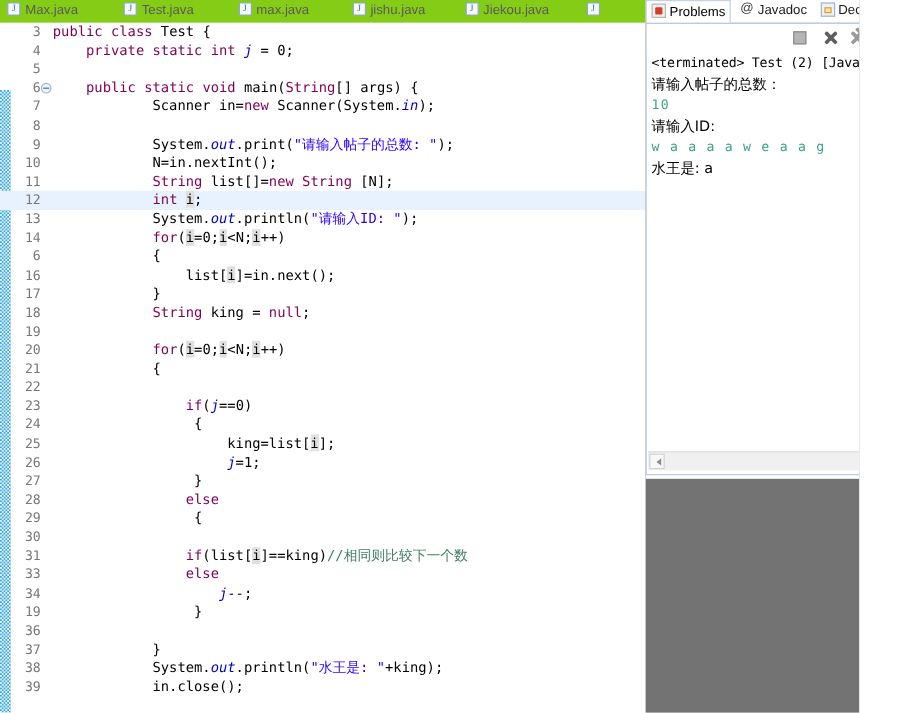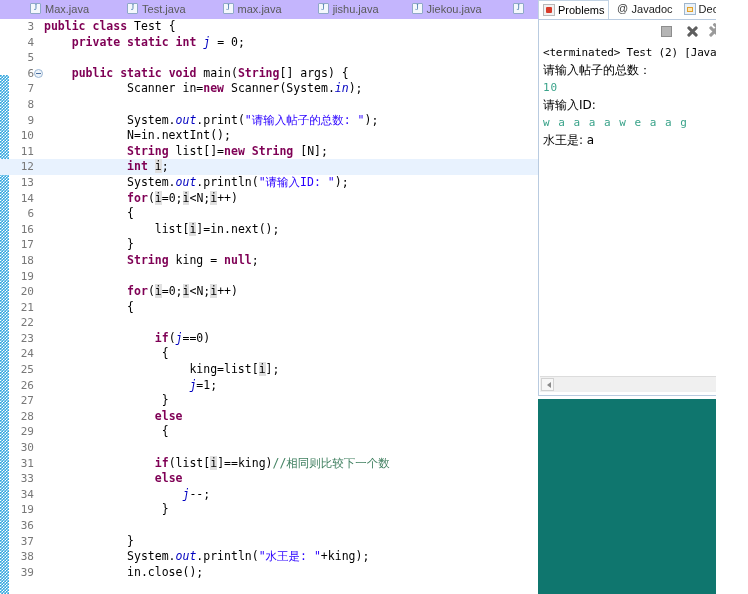"Max.java Test.java max.java jishu.java" #editor-tabbar { background: #c4b5fd -> #84cc16; padding-left: 24px -> none }
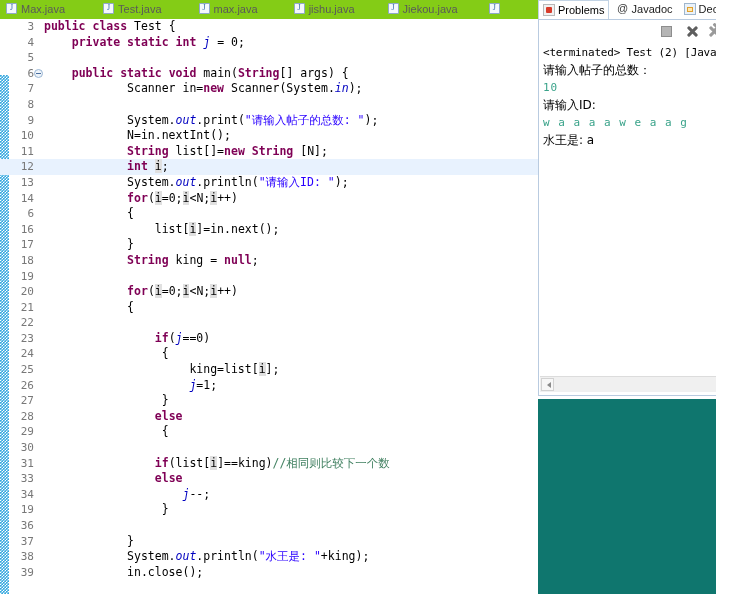"Problems Javadoc Dec" #console-area { background: #0f766e -> #737373 }
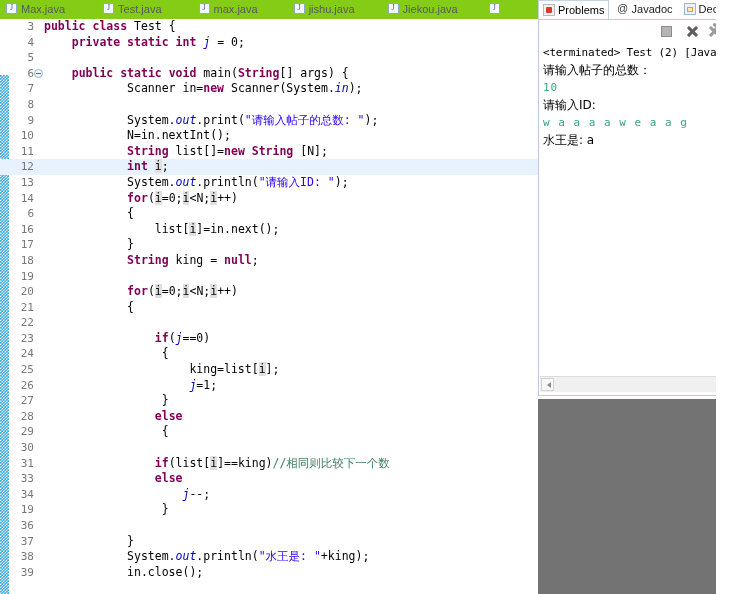"public" .kw { font-weight: bold -> normal }
